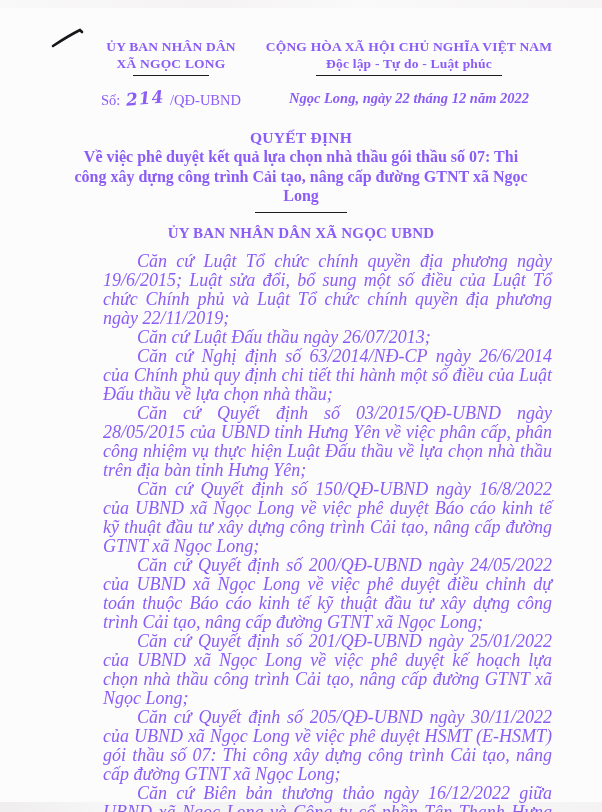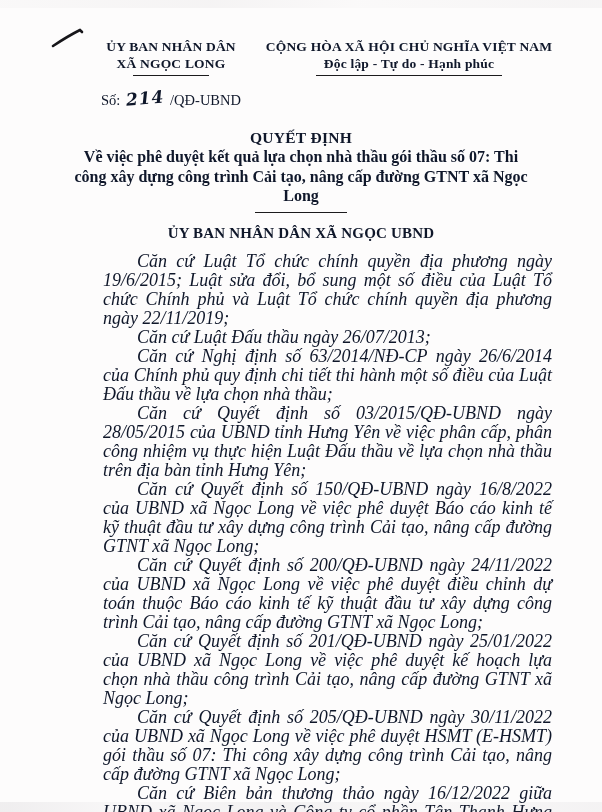"ỦY BAN NHÂN DÂN" .page { color: #0f172a -> #8b5cf6 }
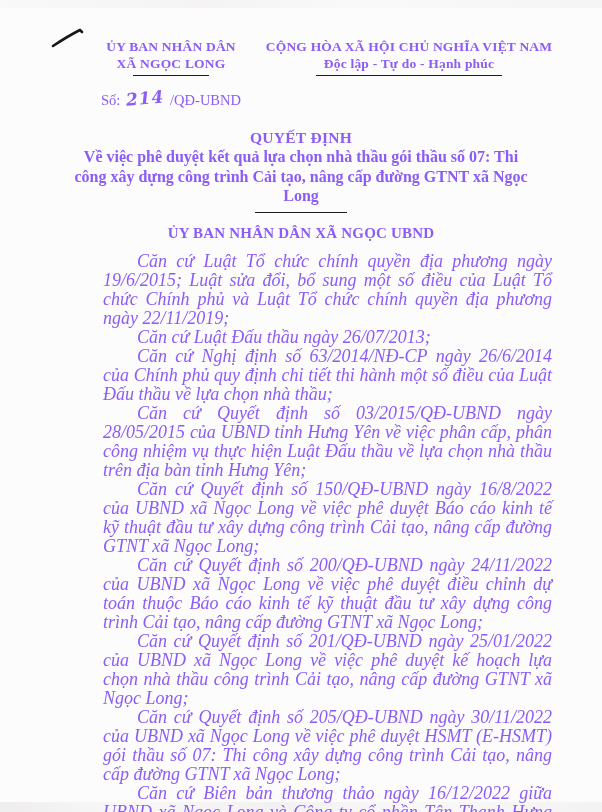"Độc lập - Tự do" div.org-line { text: Hạnh -> Luật }
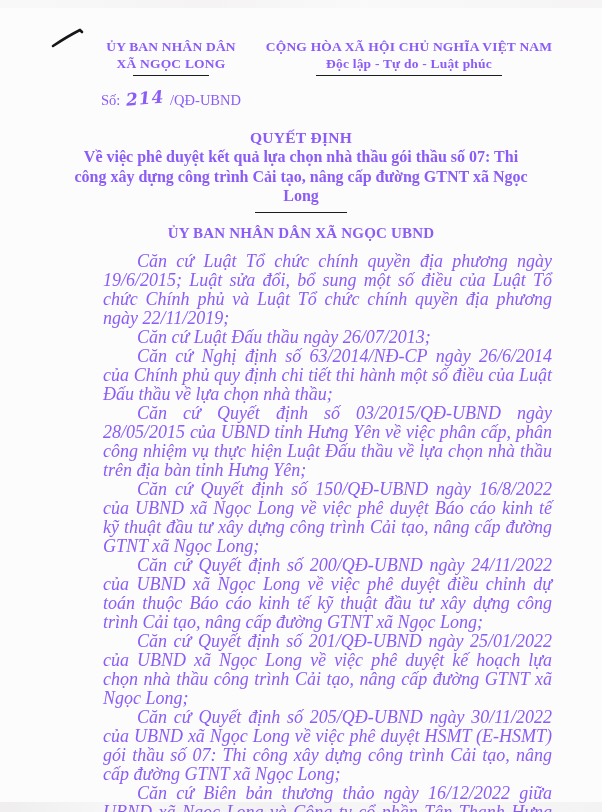"Ngọc Long, ngày 22 tháng" div.dateline { html: none -> <div>Ngọc Long, ngày 22 tháng 12 năm 2022</div> }
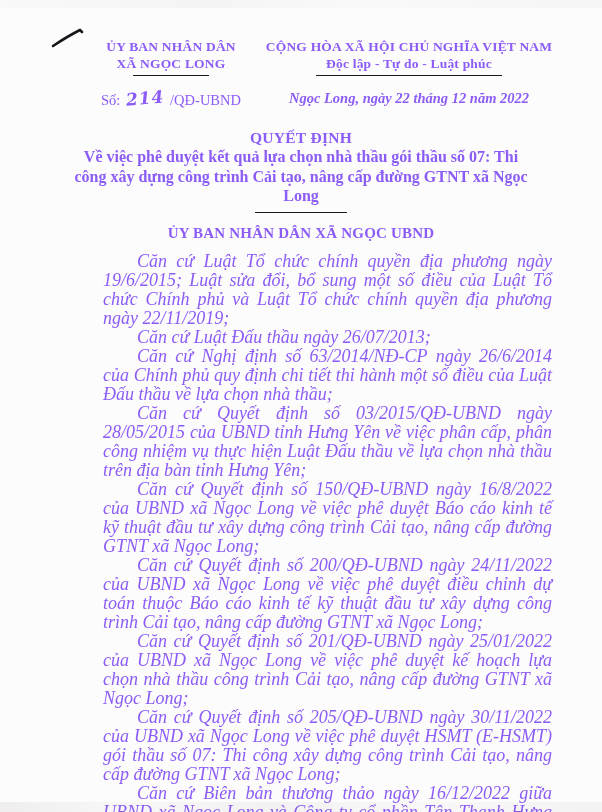"Căn cứ Quyết định số 200/QĐ-UBND" p { text: 24/11/2022 -> 24/05/2022 }
